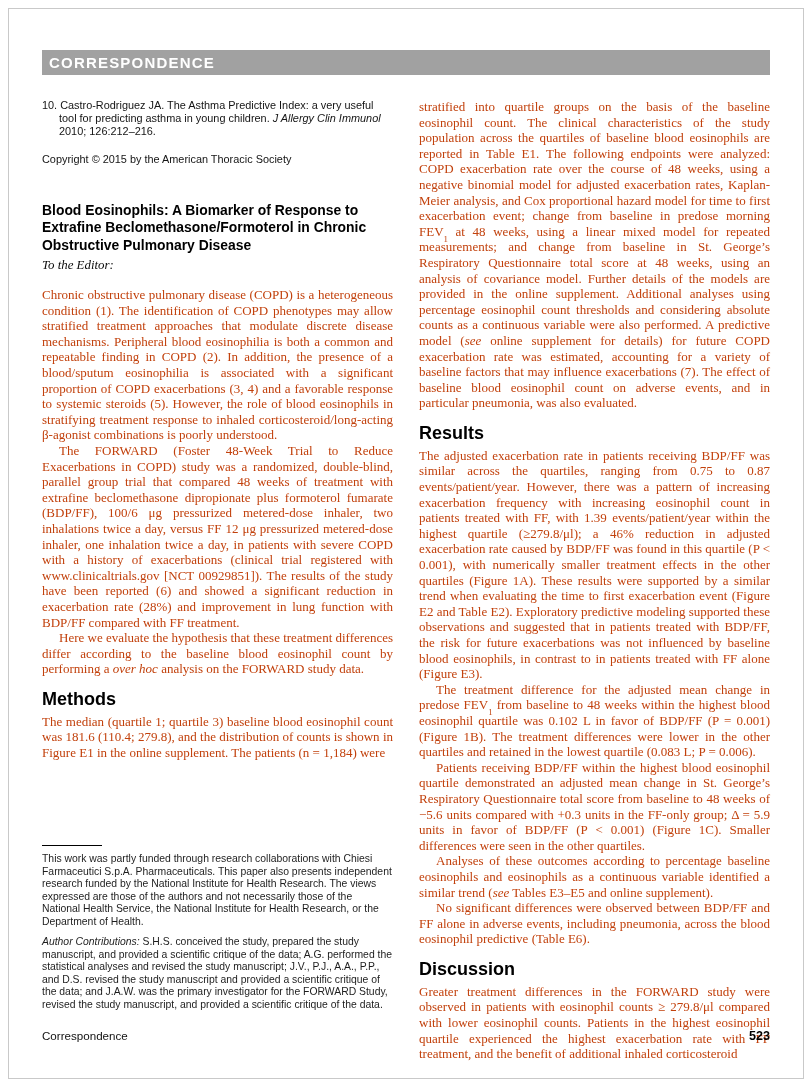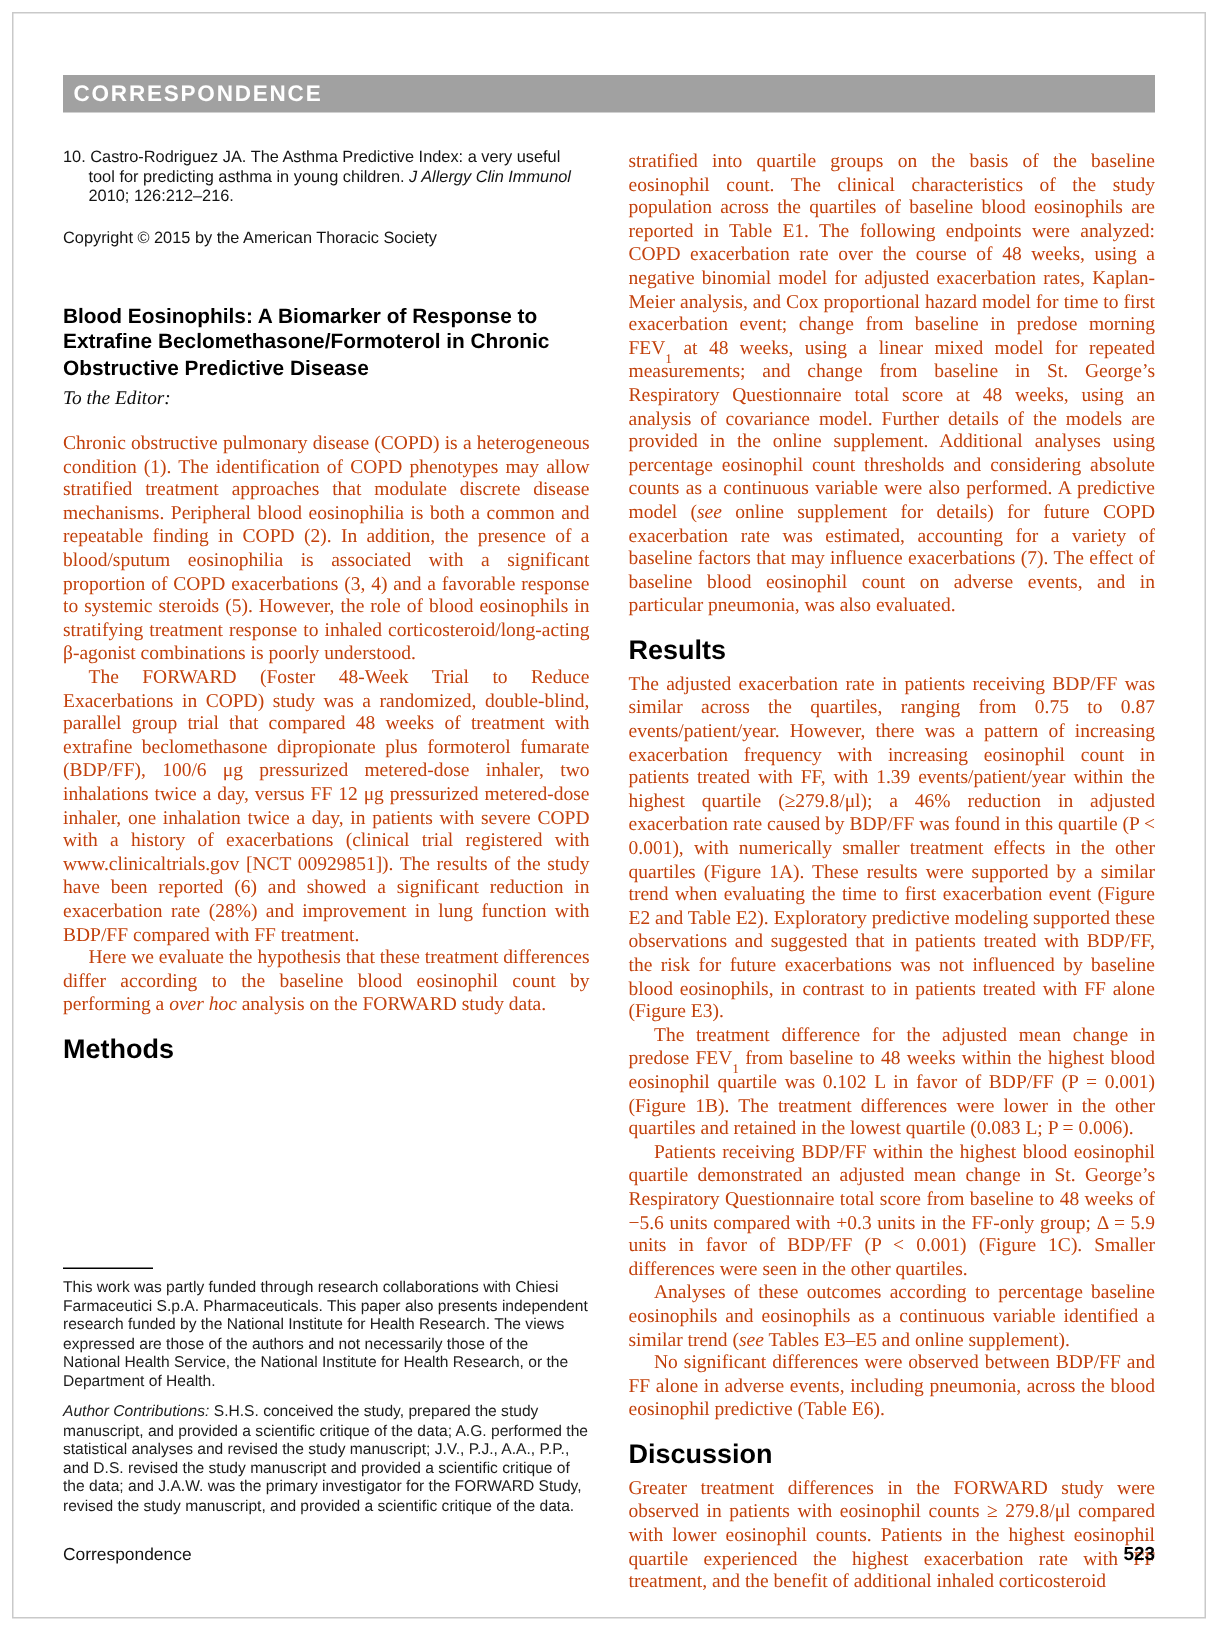"Blood Eosinophils: A Biomarker of" h1.article-title { text: Predictive -> Pulmonary }
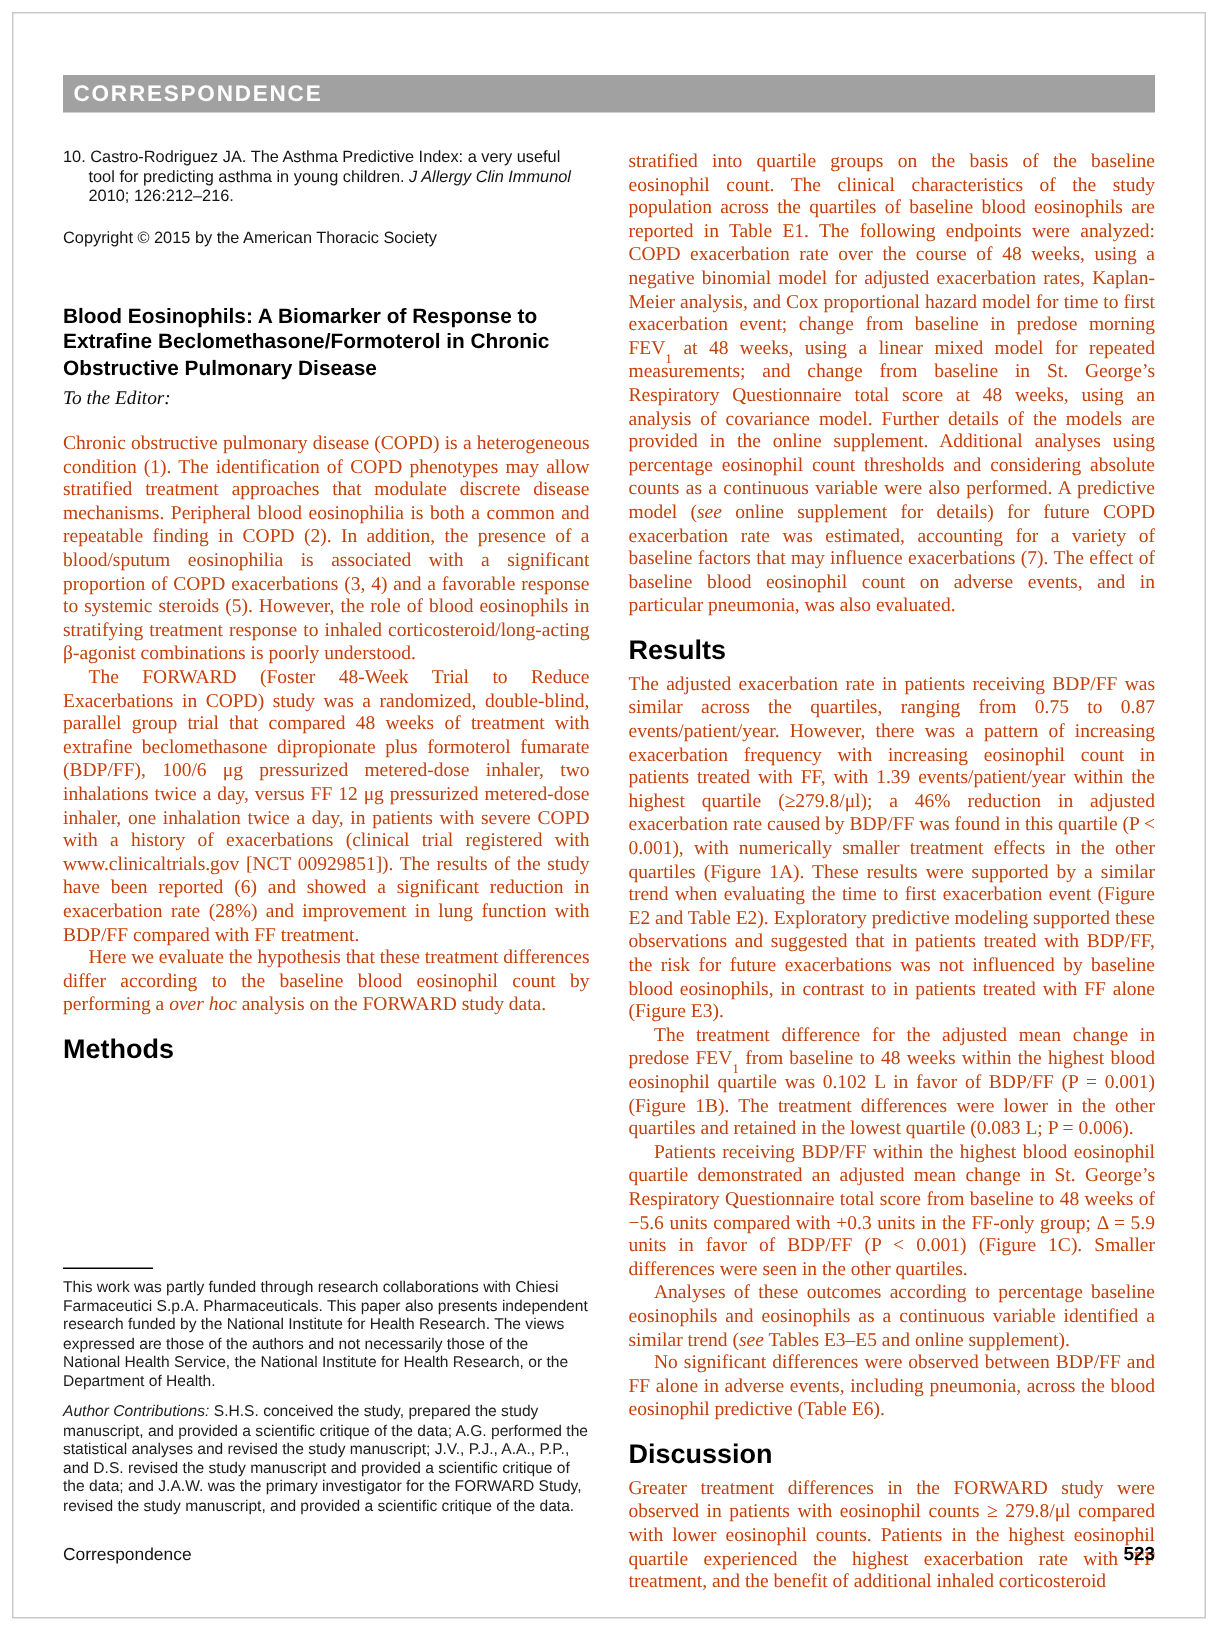"The median (quartile 1; quartile" p.body-para { html: none -> <p>The median (quartile 1; quartile 3) baseline blood eosinophil count was 181.6 (110.4; 279.8), and the distribution of counts is shown in Figure E1 in the online supplement. The patients (n = 1,184) were</p> }
